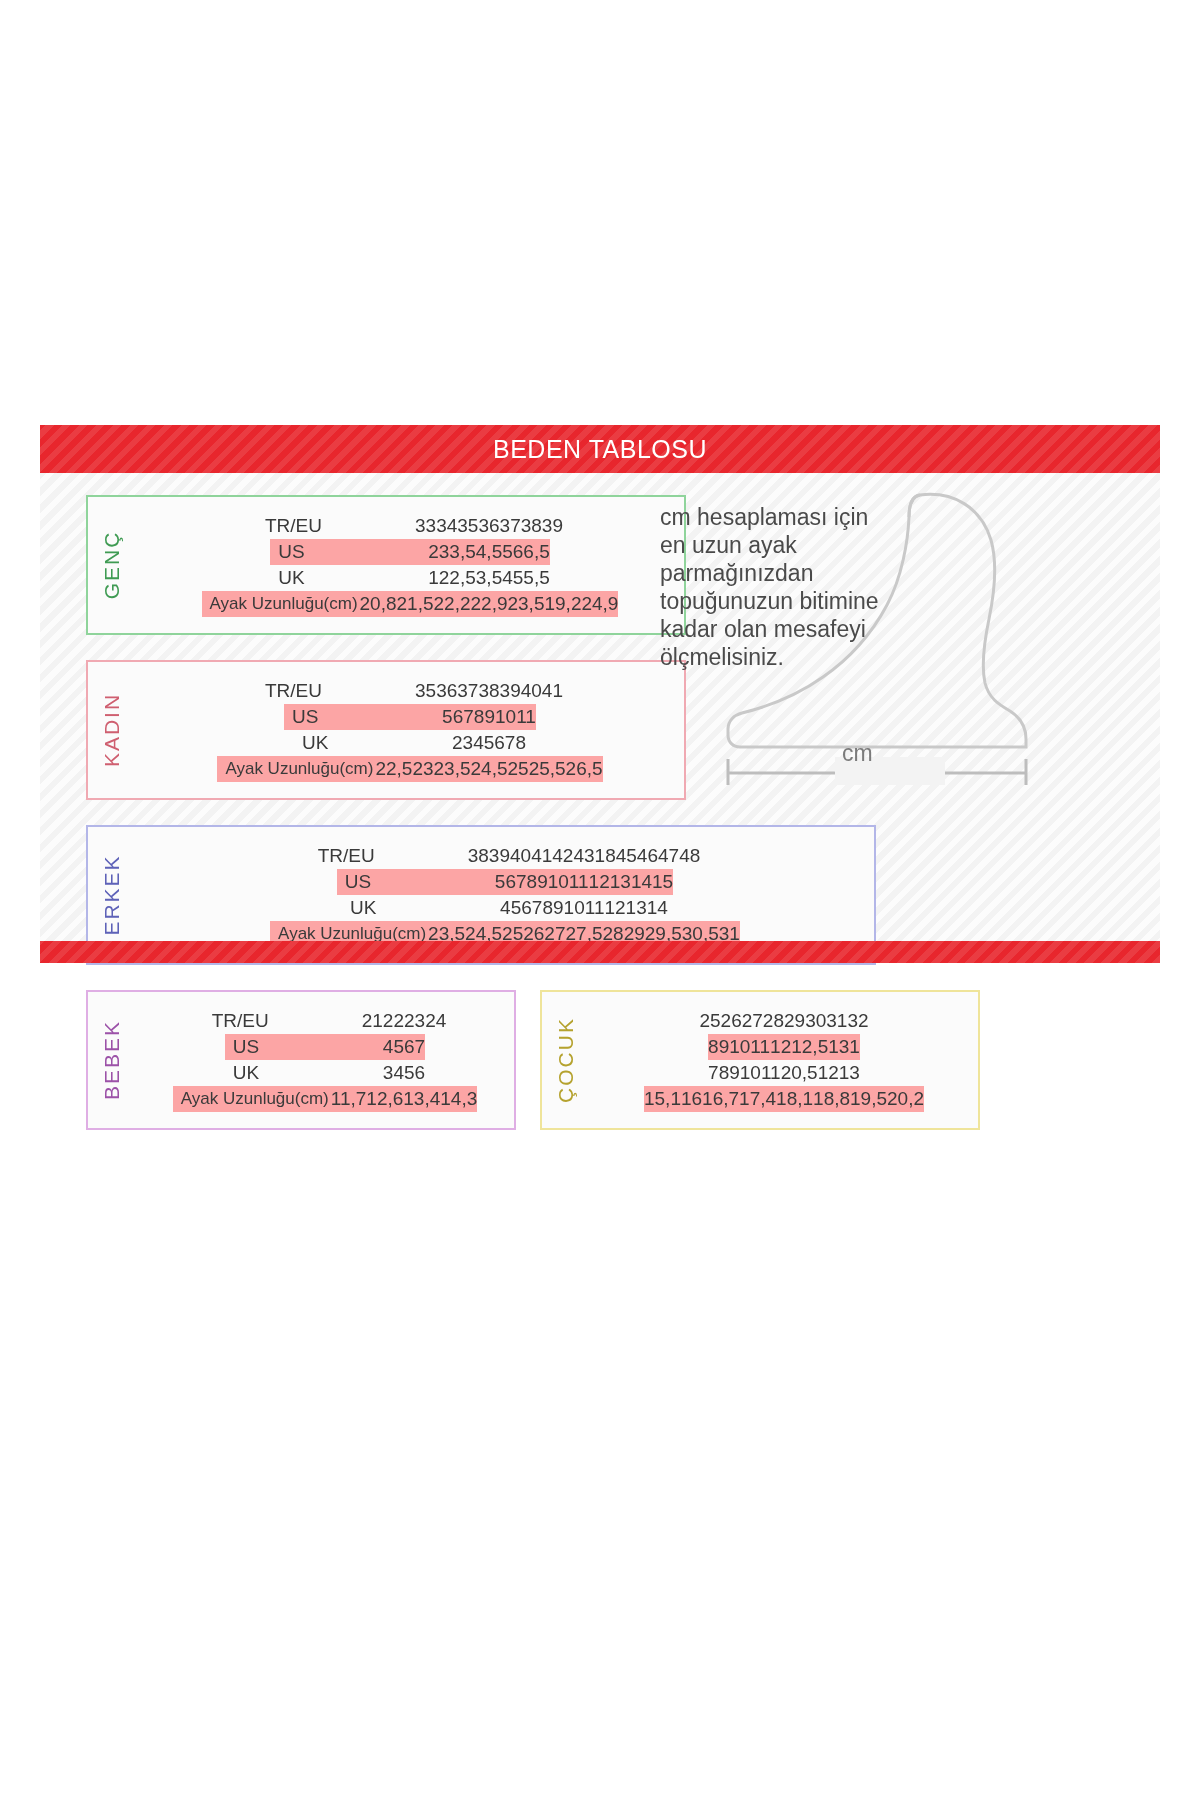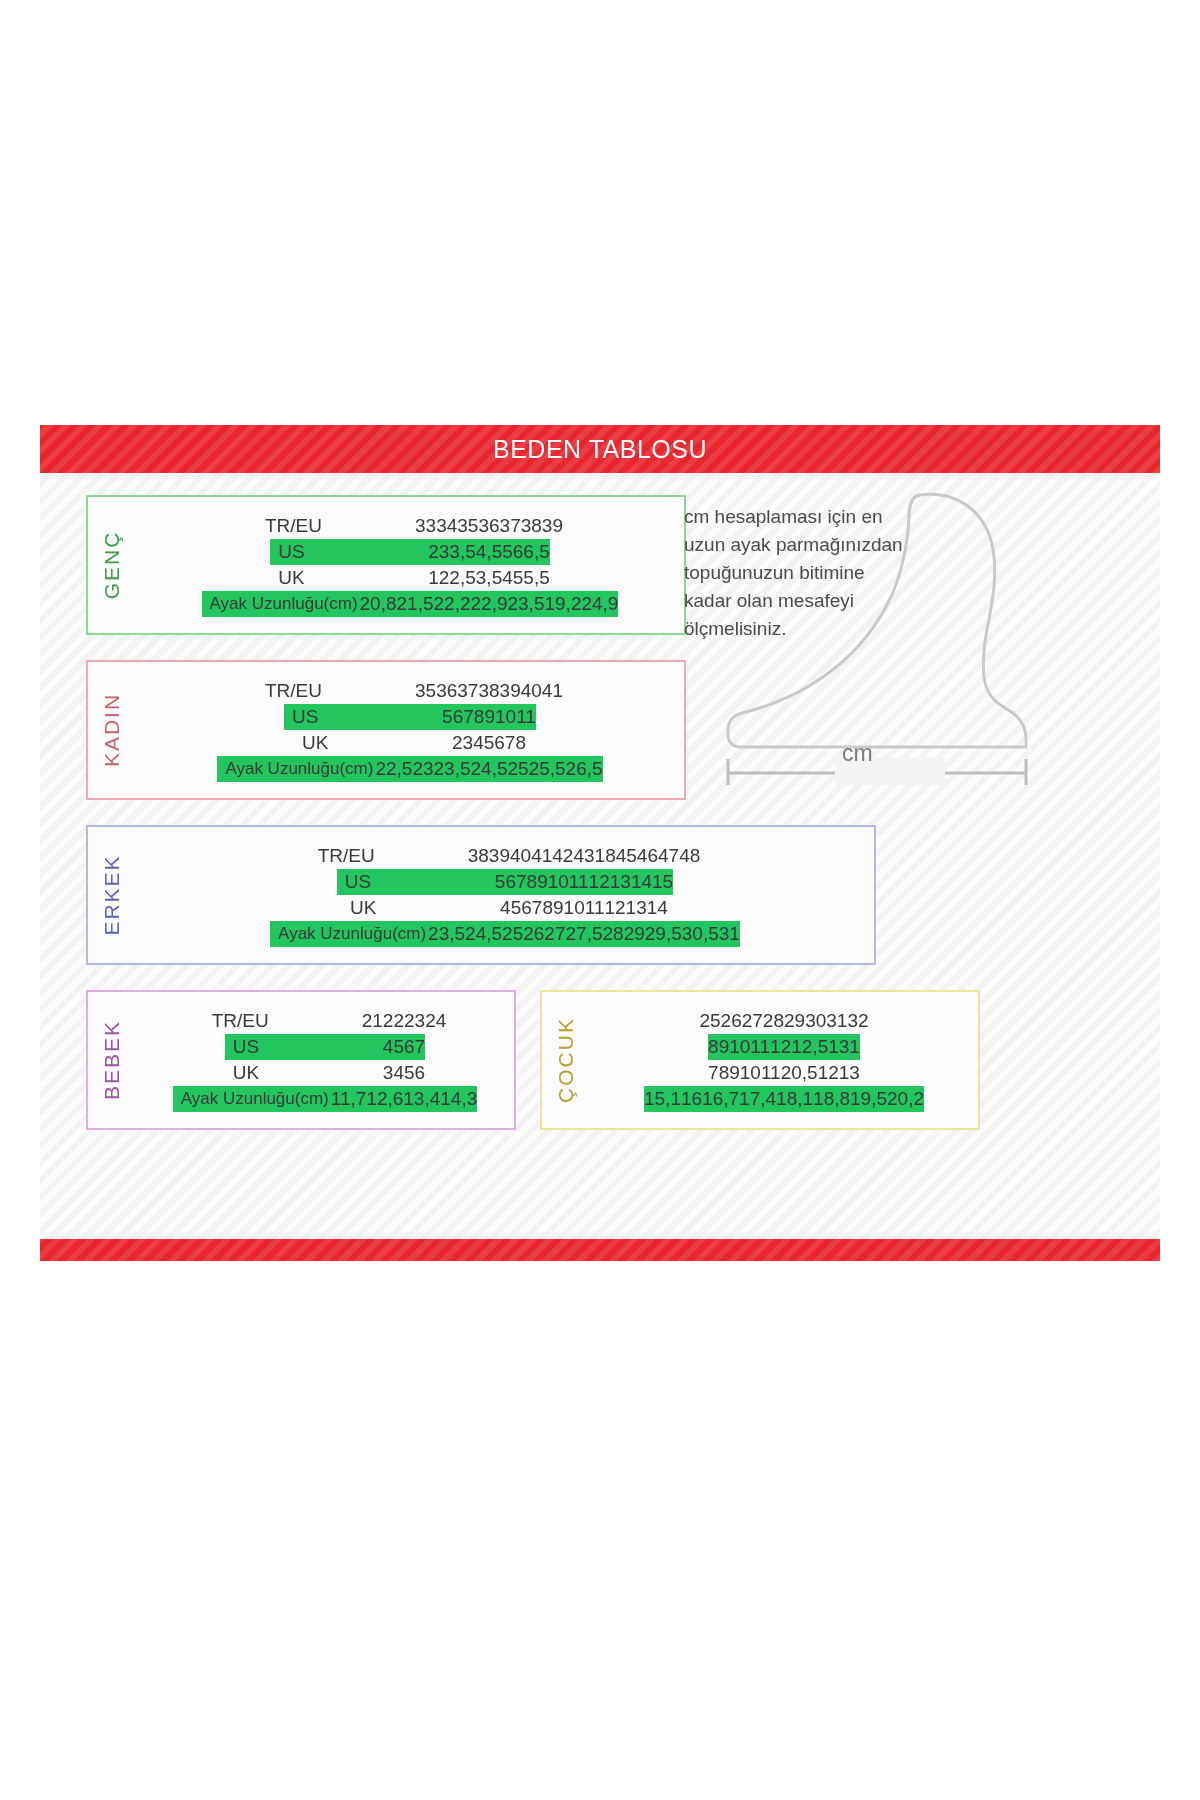"BEDEN TABLOSU" #chart { height: 836px -> 538px }
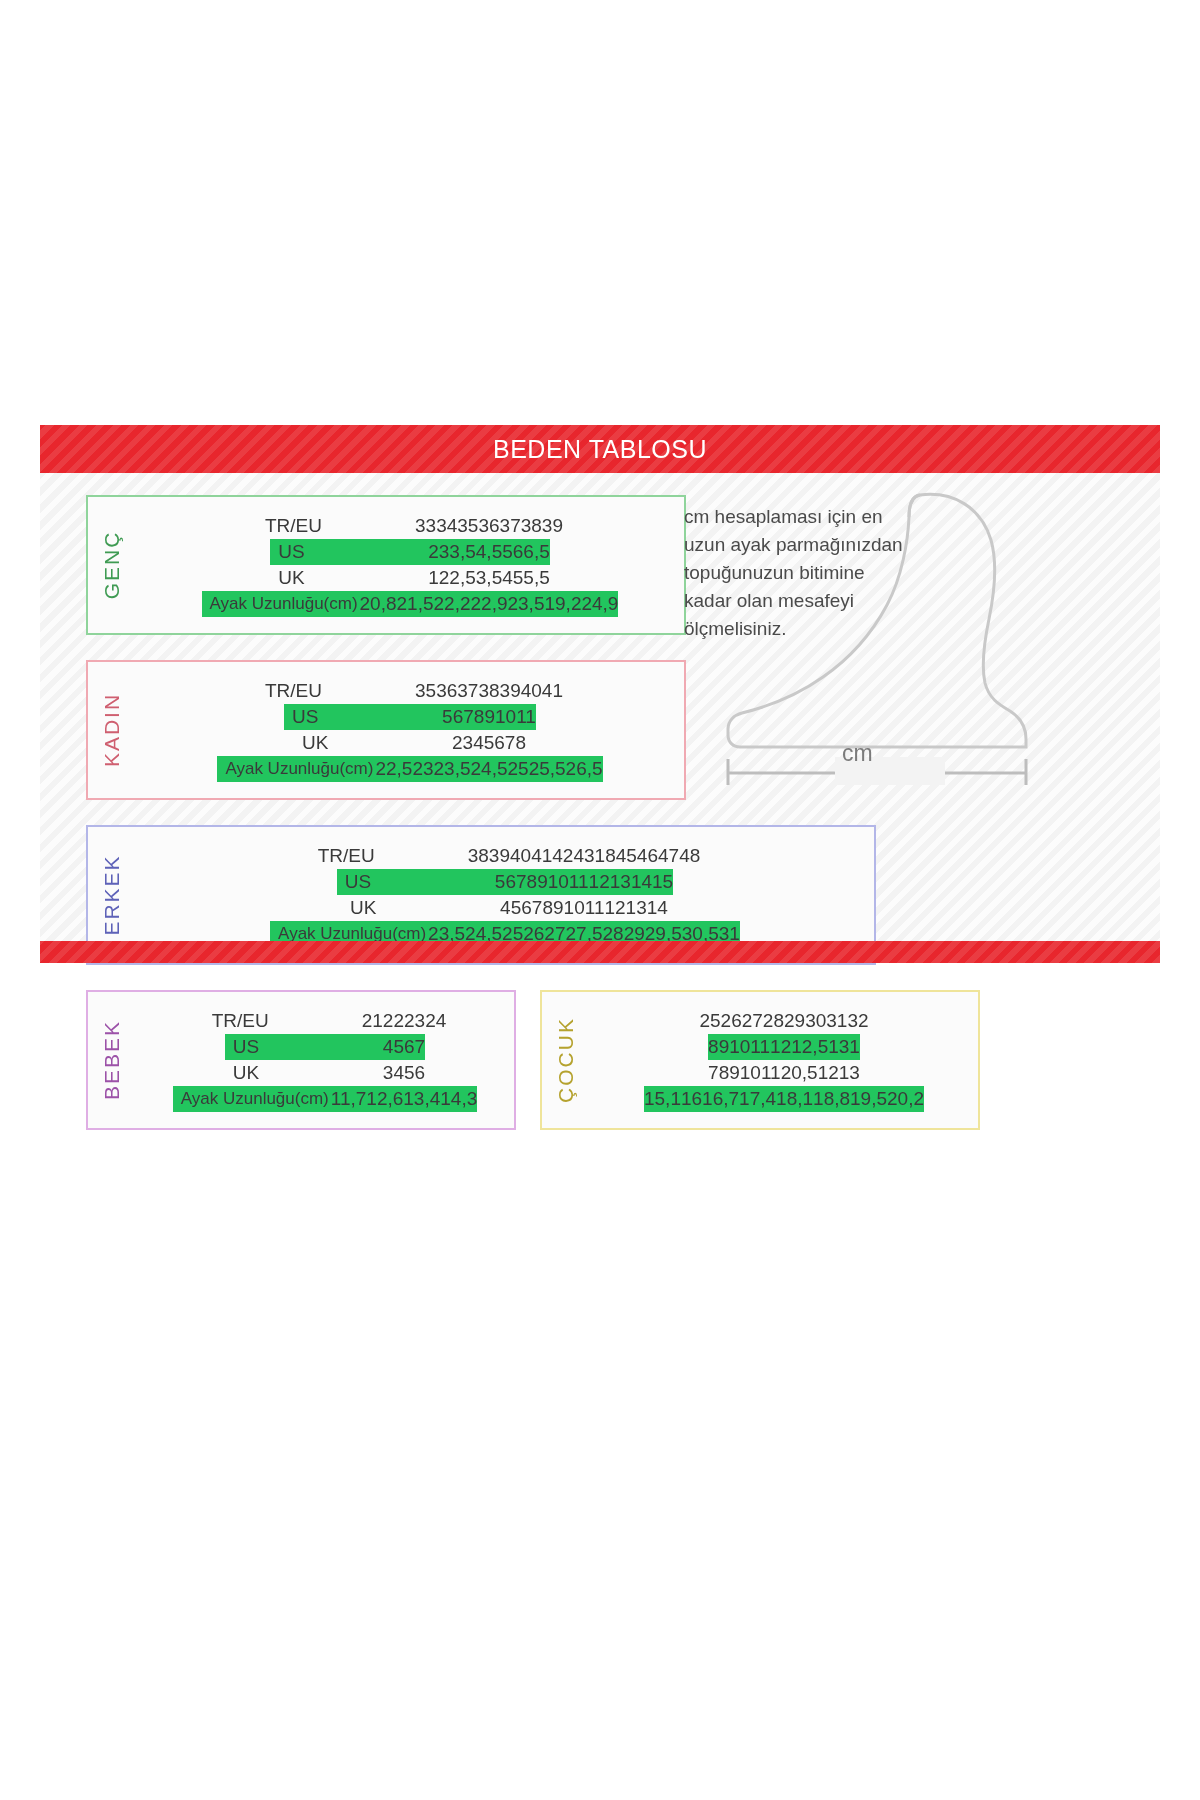"cm hesaplaması için en uzun" .info-text { font-size: 19px -> 23px; left: 644px -> 620px }
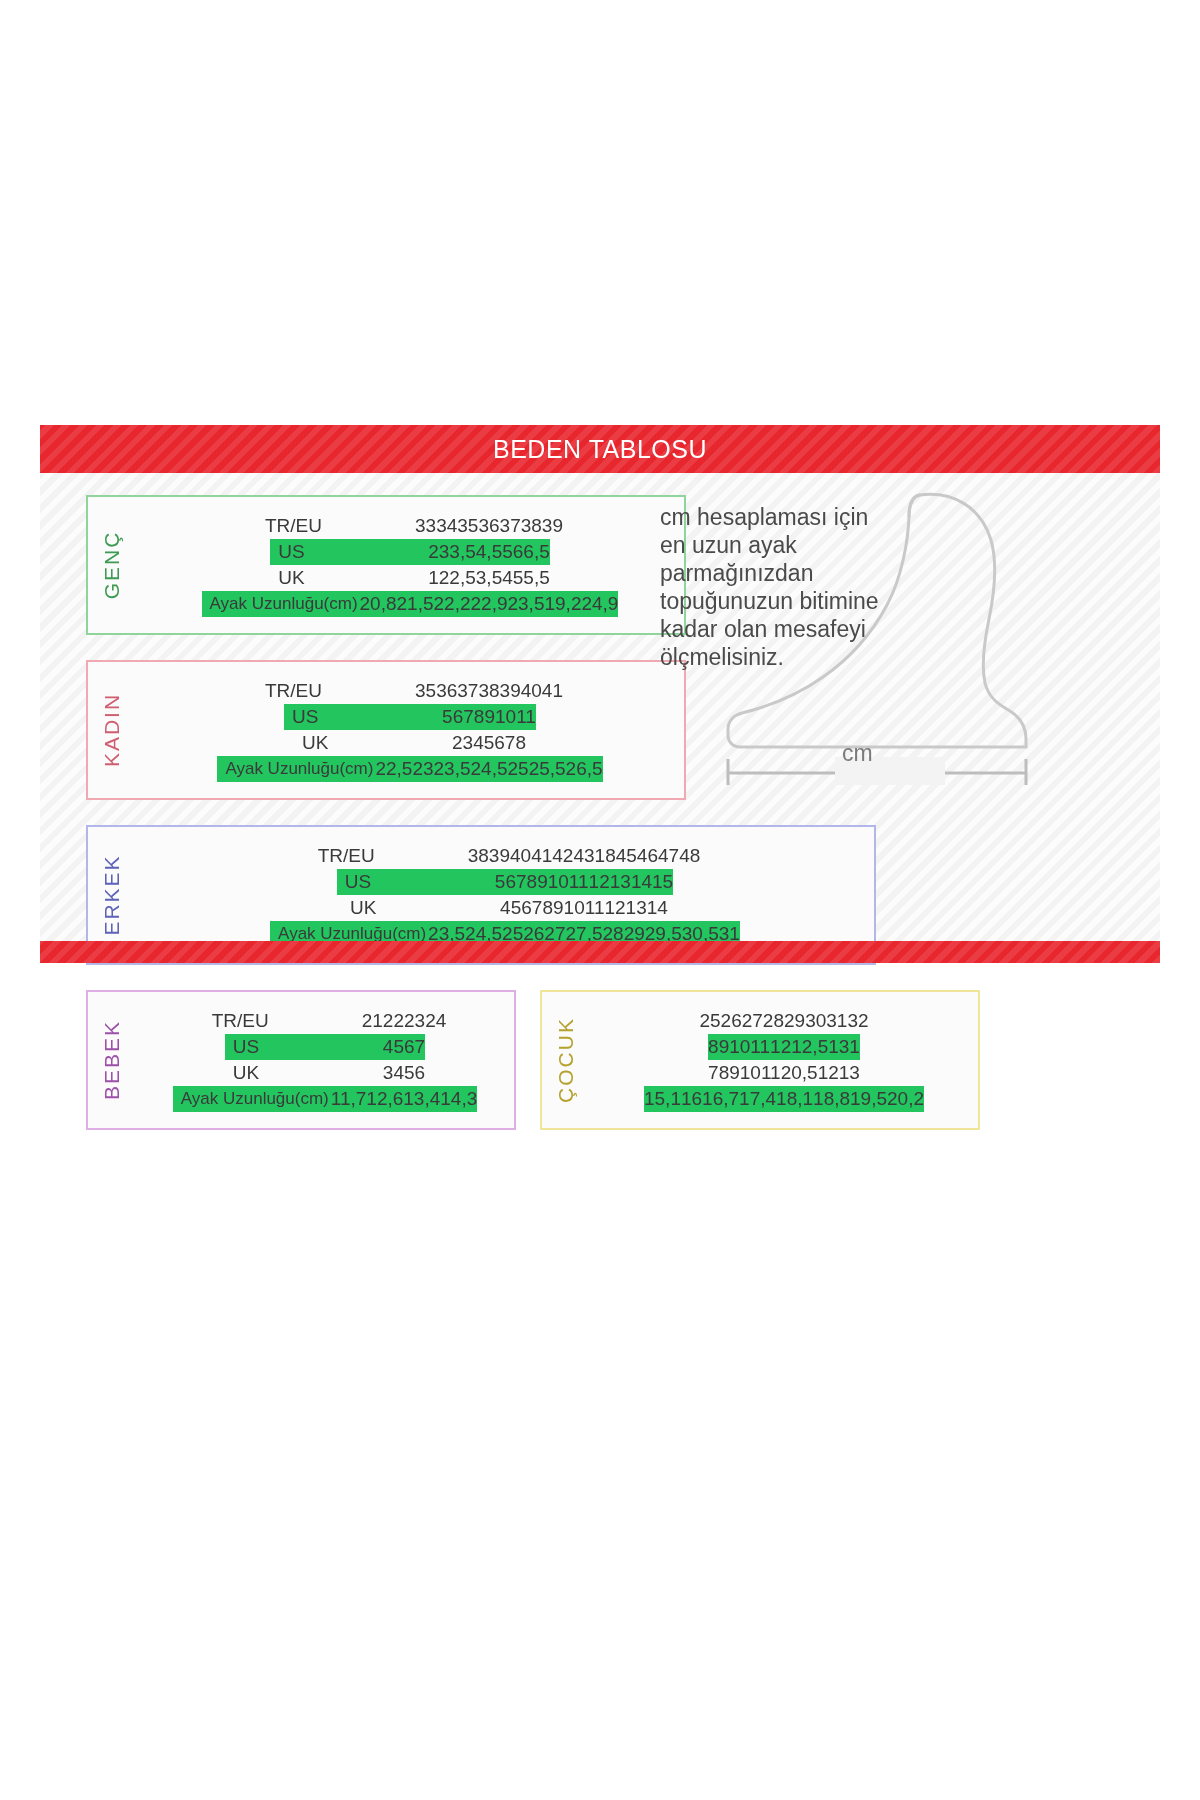"US" .row.alt { background: #22c55e -> #fca5a5 }
